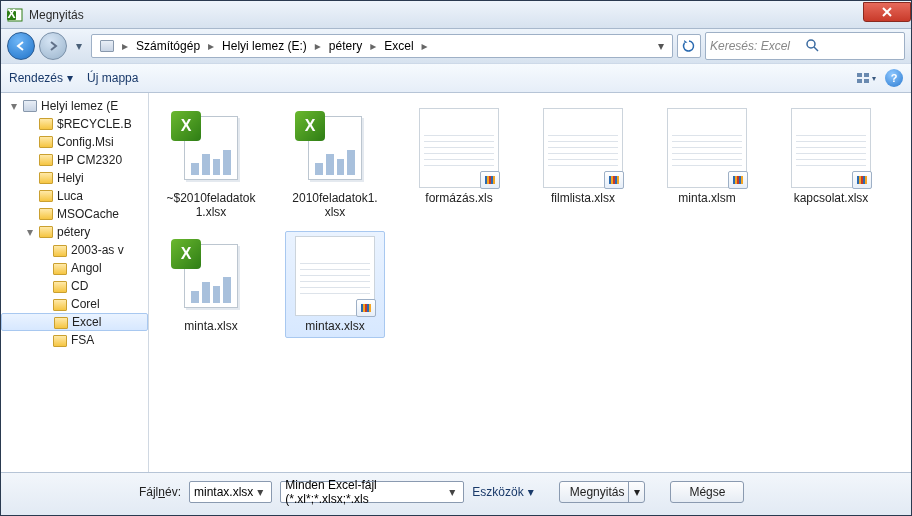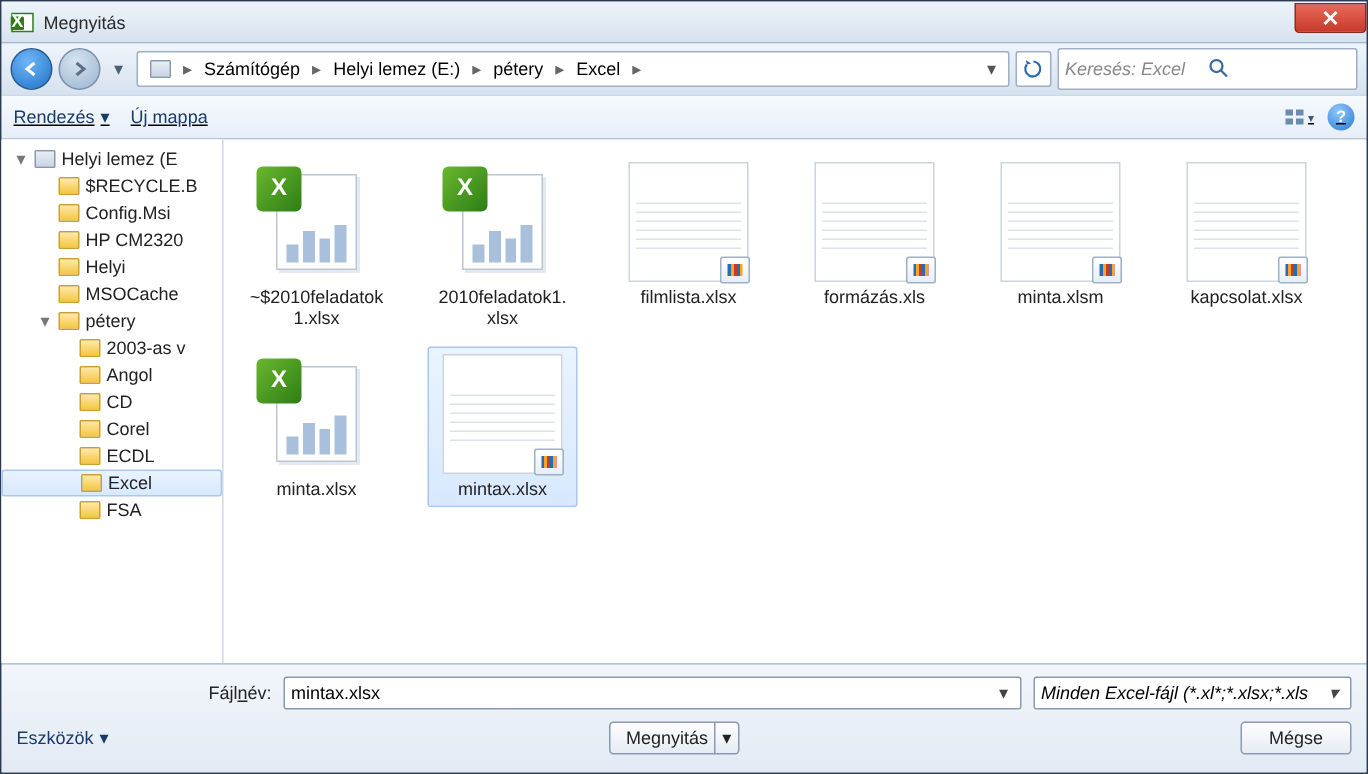"Rendezés" .toolbar { text-decoration: underline -> none }
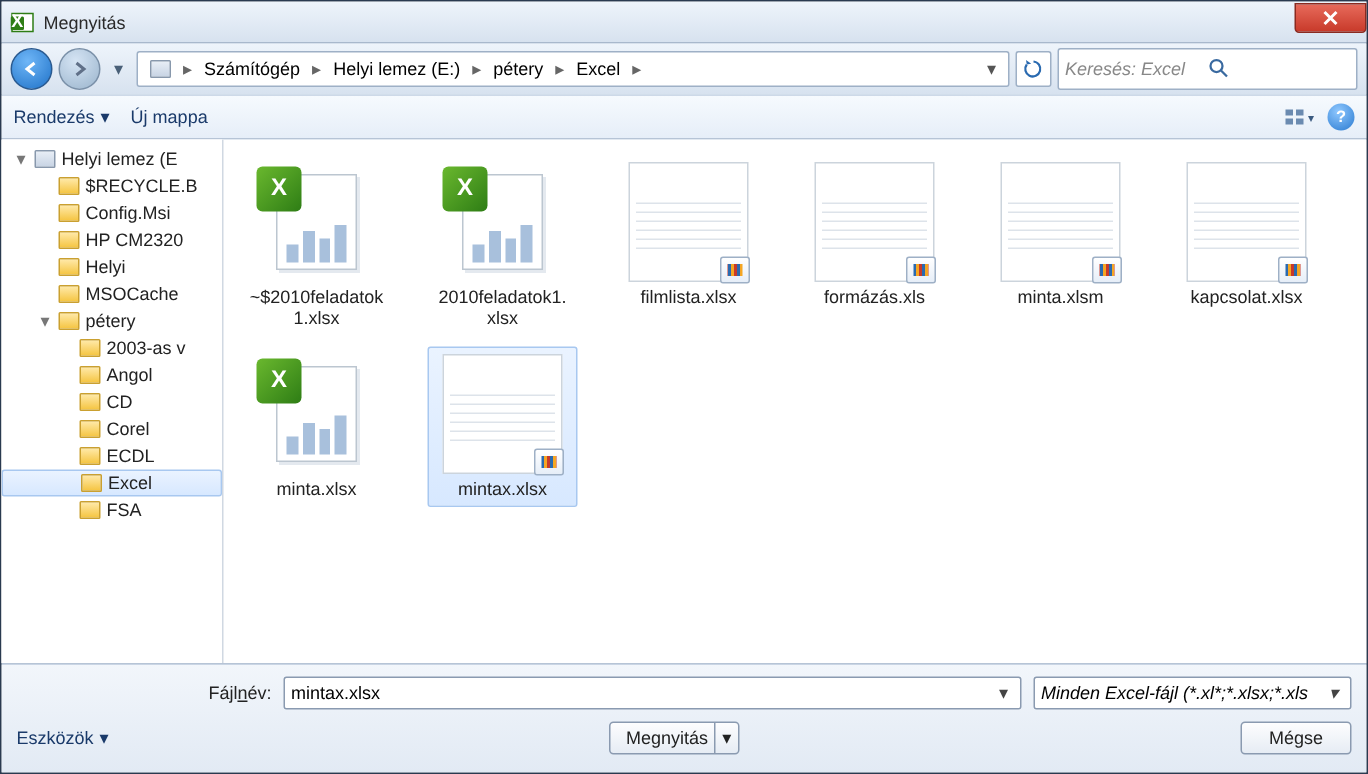"Luca" div.tree-item { html: none -> <div> <span></span> <span></span> <span>Luca</span> </div> }
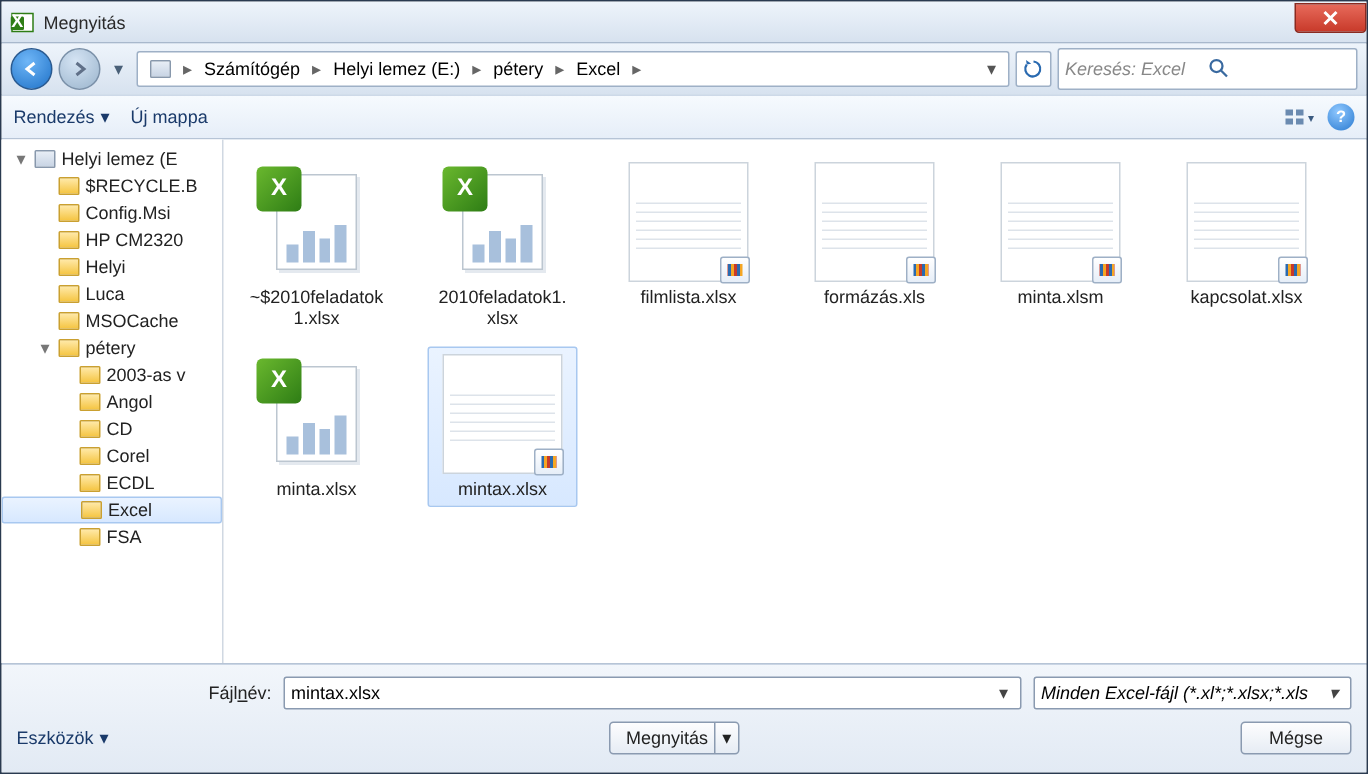"filmlista.xlsx" div.file { order: before "formázás.xls" -> after "formázás.xls" }
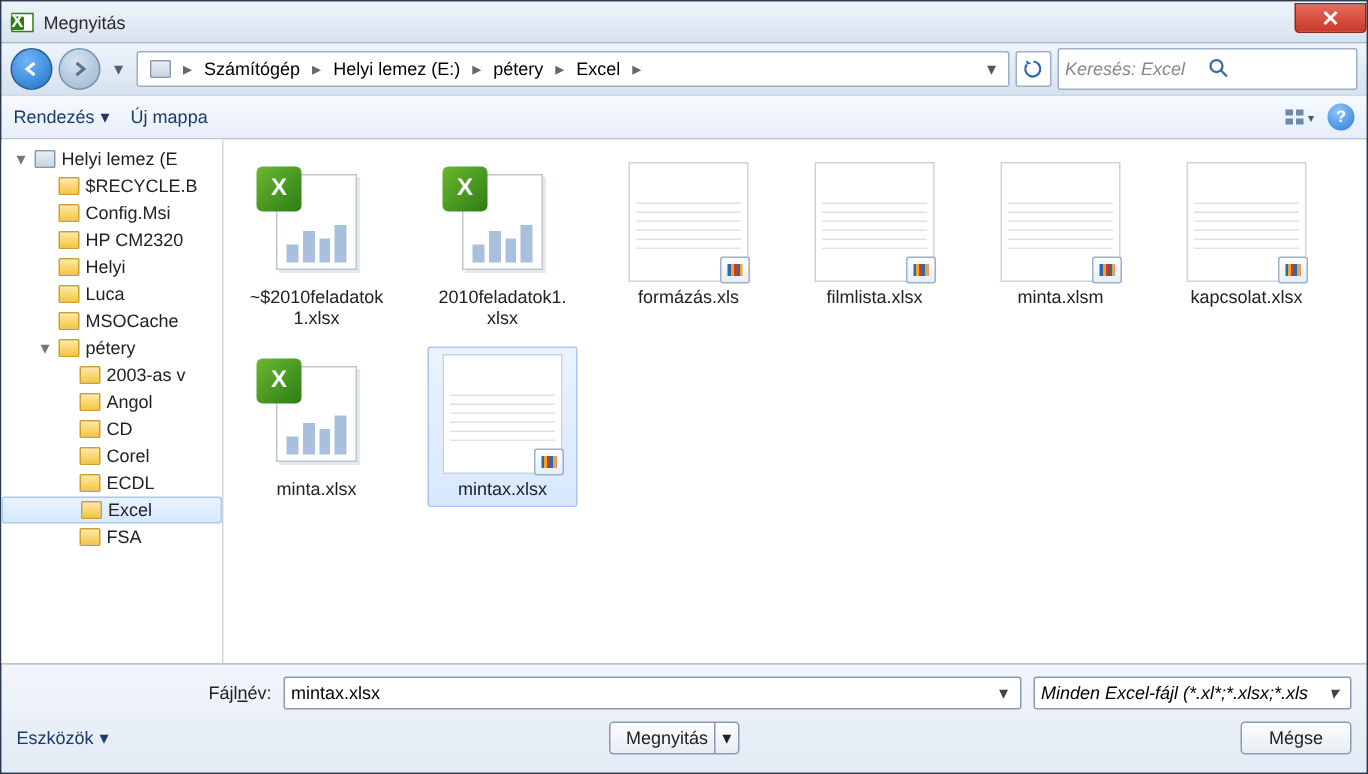"2003-as v" .tree-item.indent2 { align-items: none -> flex-end }
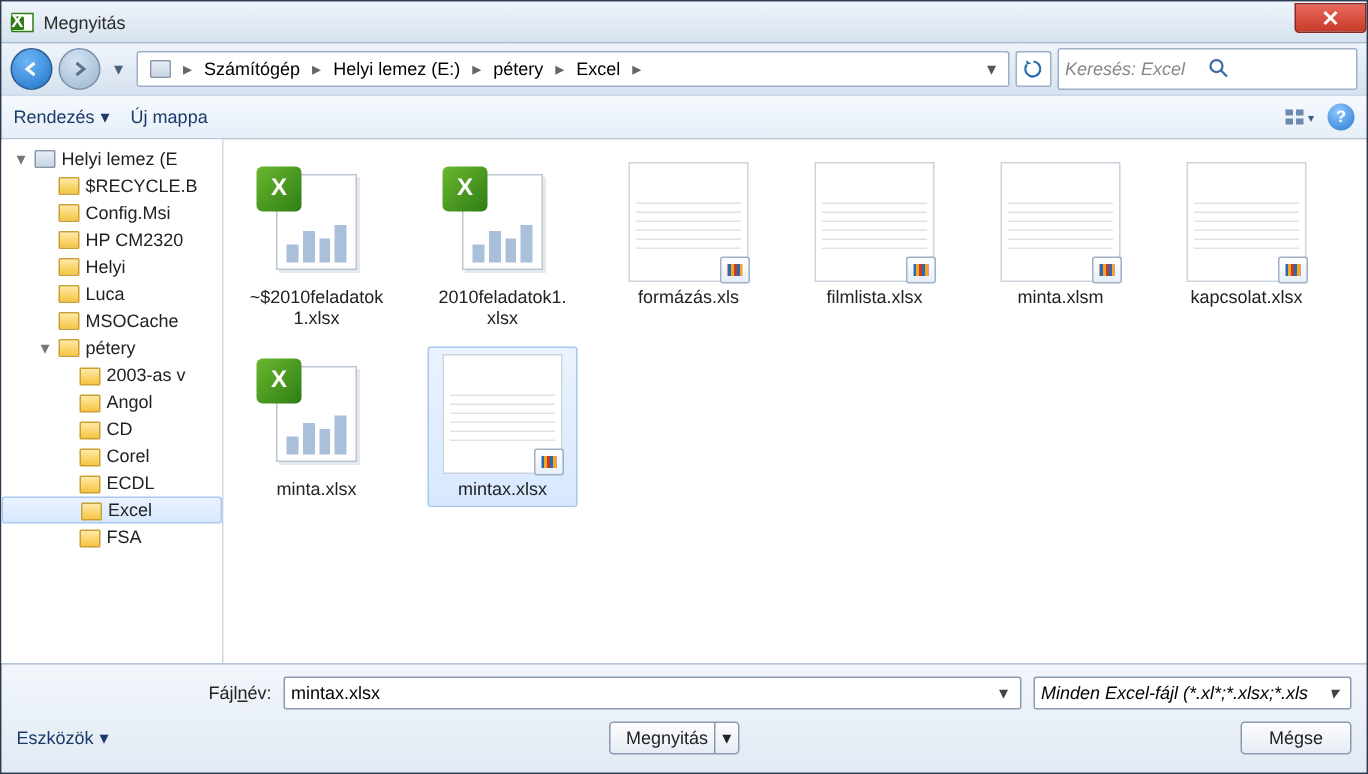"ECDL" div.tree-item { html: <div> <span></span> <span></span> <span>ECDL</span> </div> -> none }
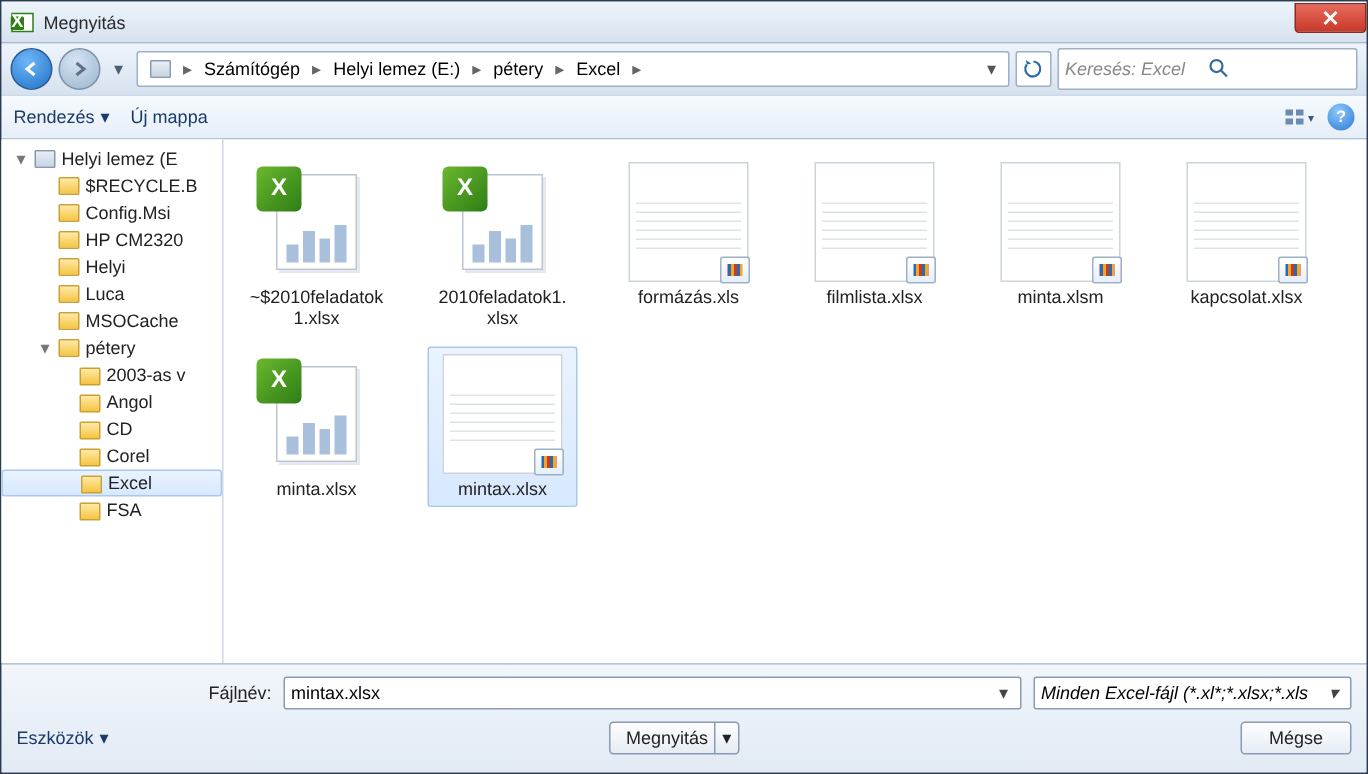"Fájlnév:" .footer { flex-direction: column -> row }
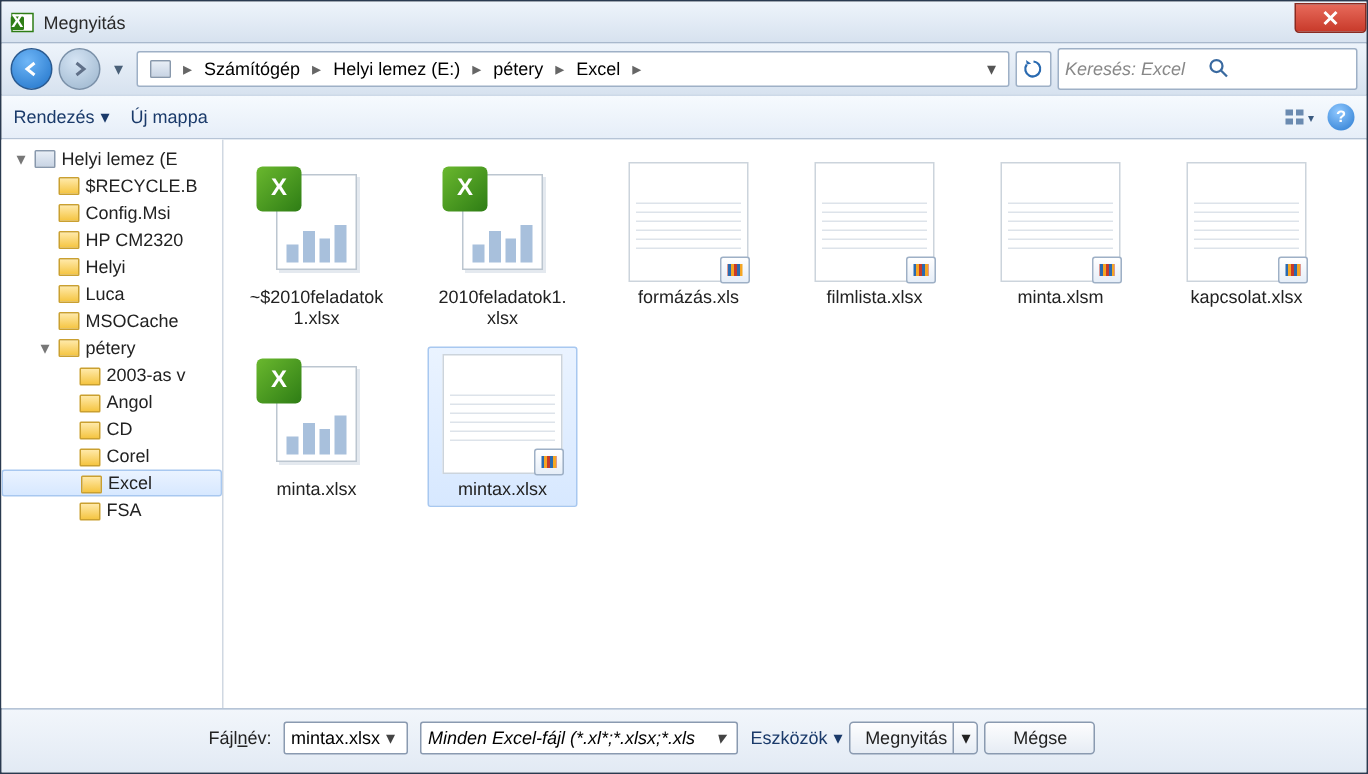"Minden Excel-fájl (*.xl*;*.xlsx;*.xls" div.combo { font-style: italic -> none; width: 212px -> 184px }
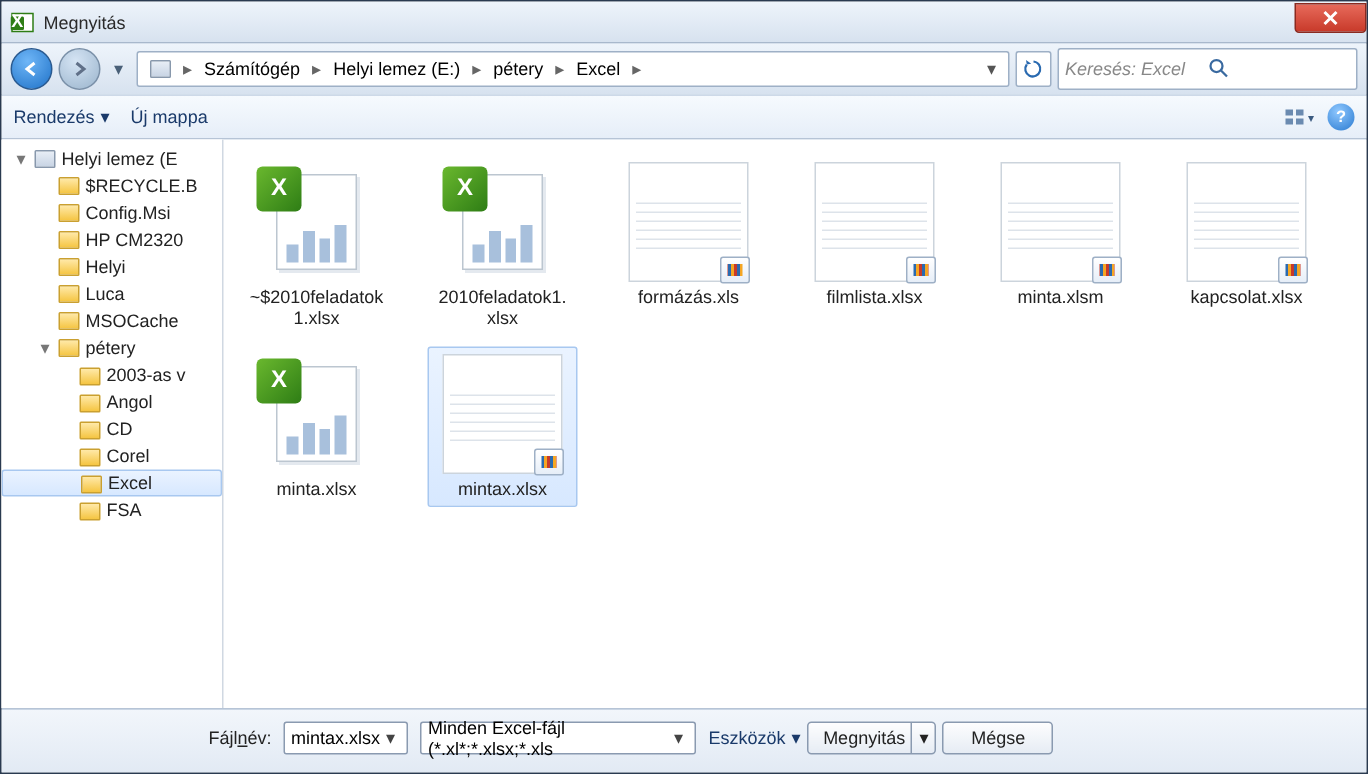"Eszközök" .row-btns { gap: 4px -> 25px }
